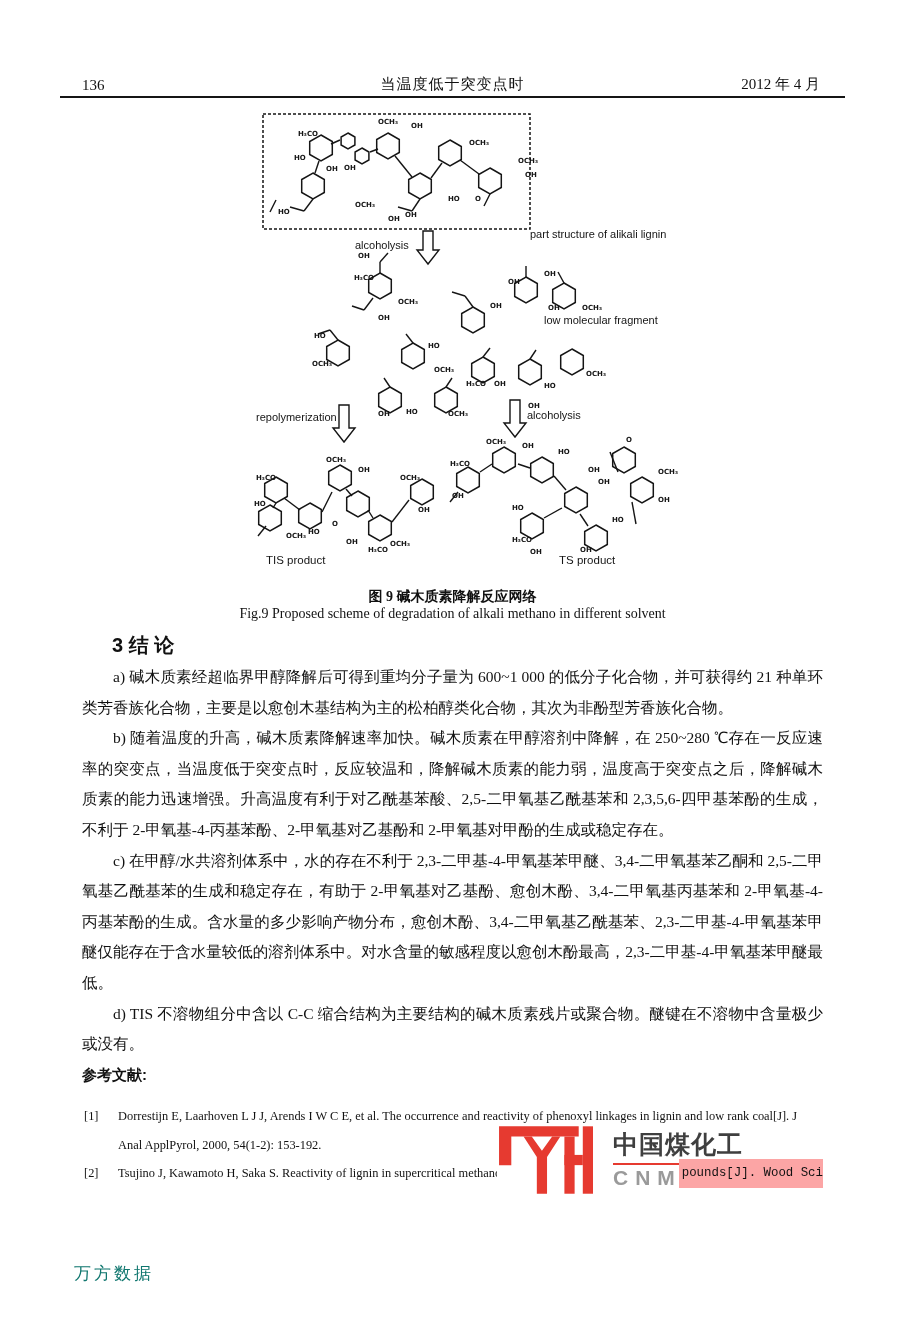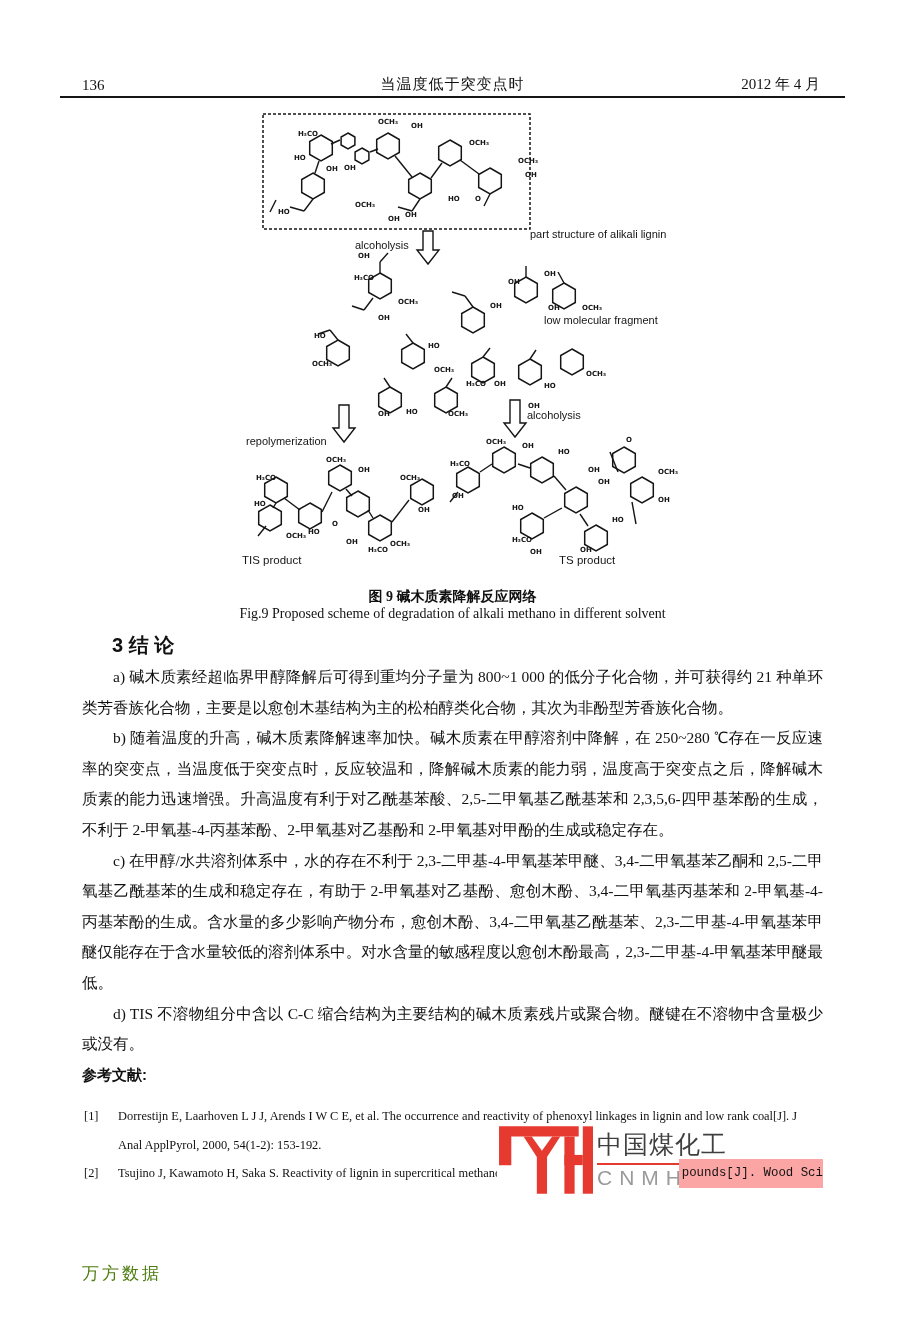"repolymerization" span.fig-label { left: 18px -> 28px; margin-top: 24px -> none }
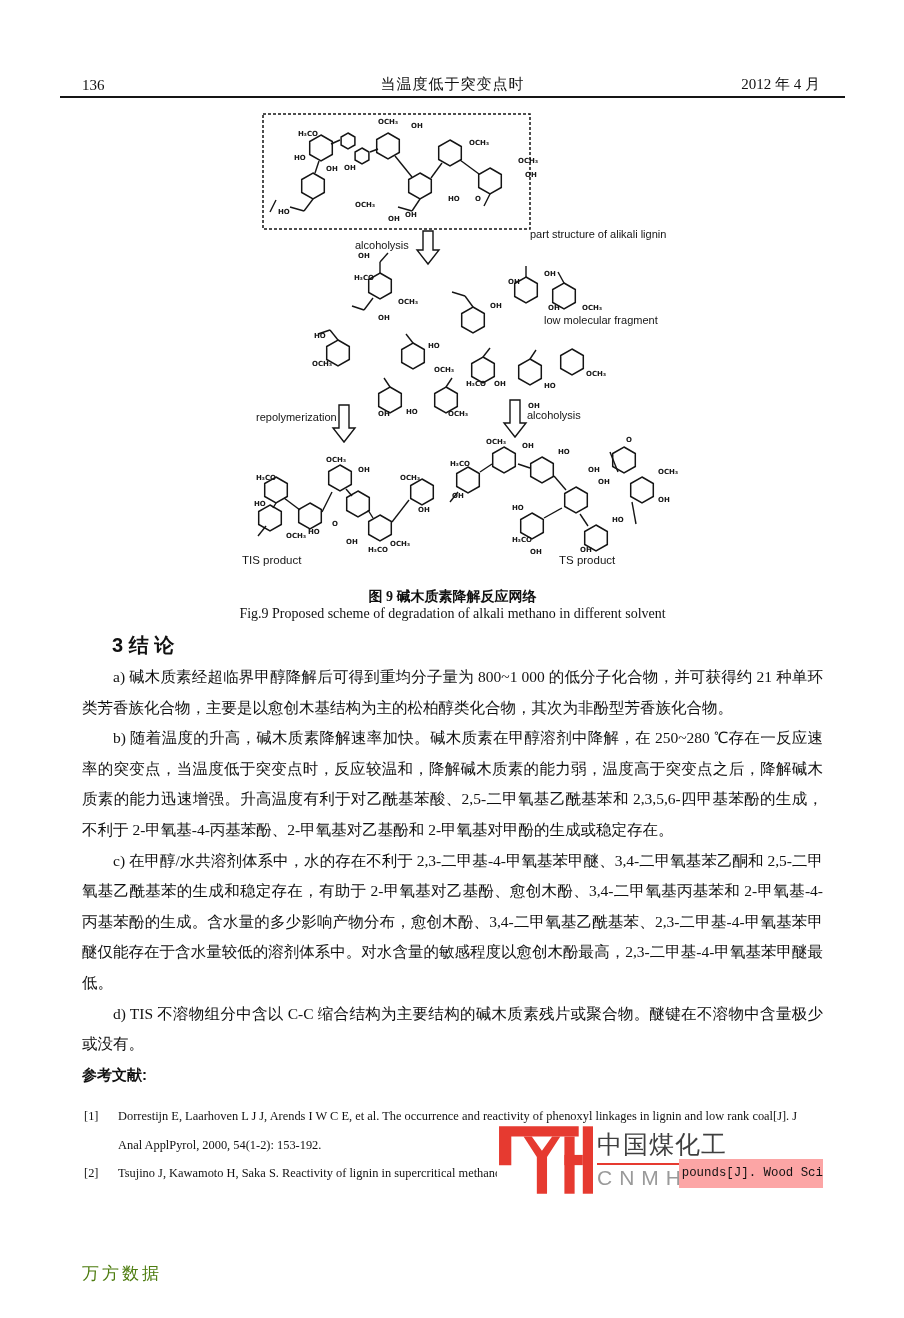"TIS product" span.fig-label { left: 14px -> 38px }
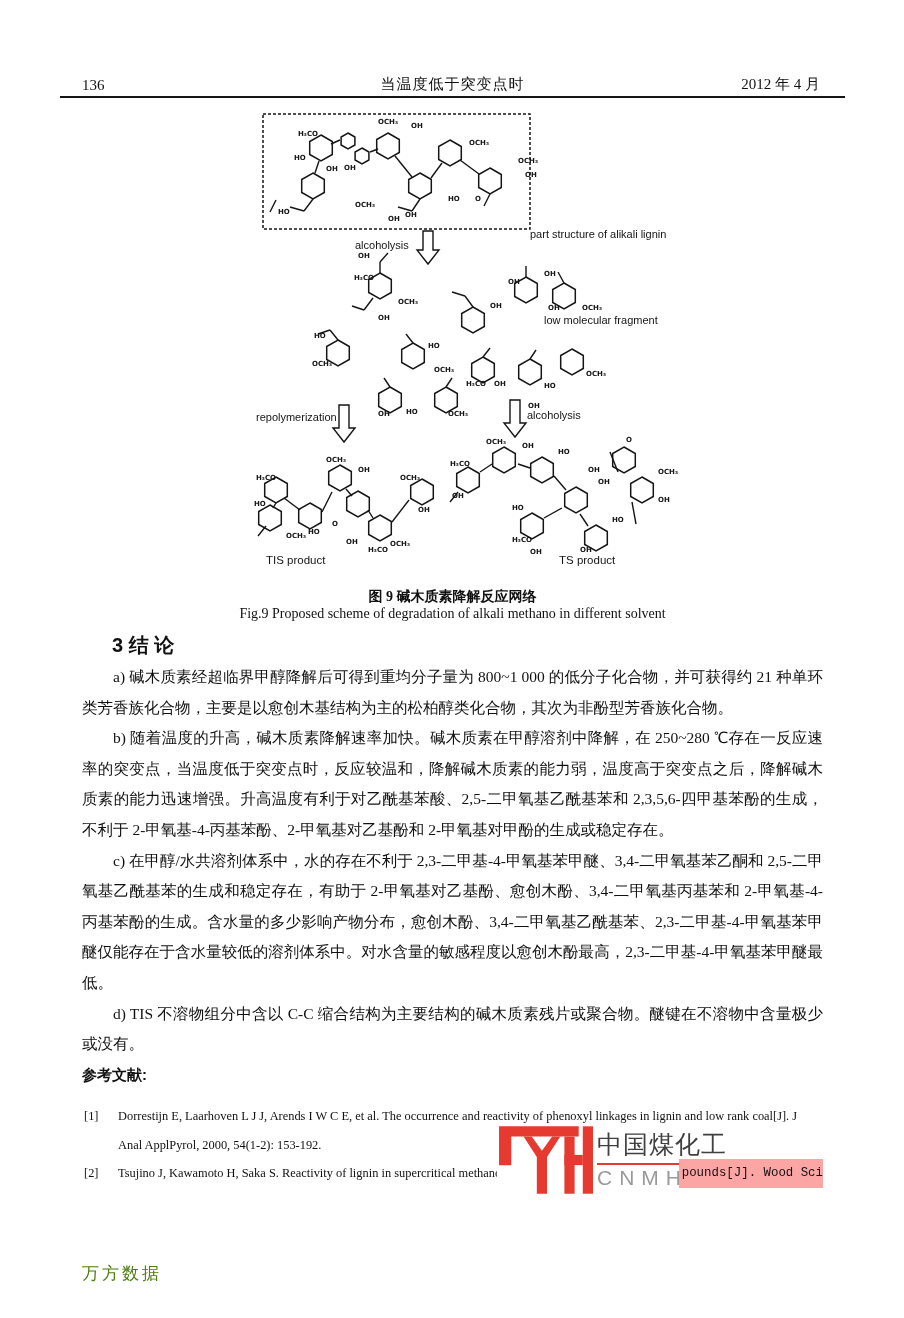"a) 碱木质素经超临界甲醇降解后可得到重均分子量为 800~1 000" p { text: 800 -> 600 }
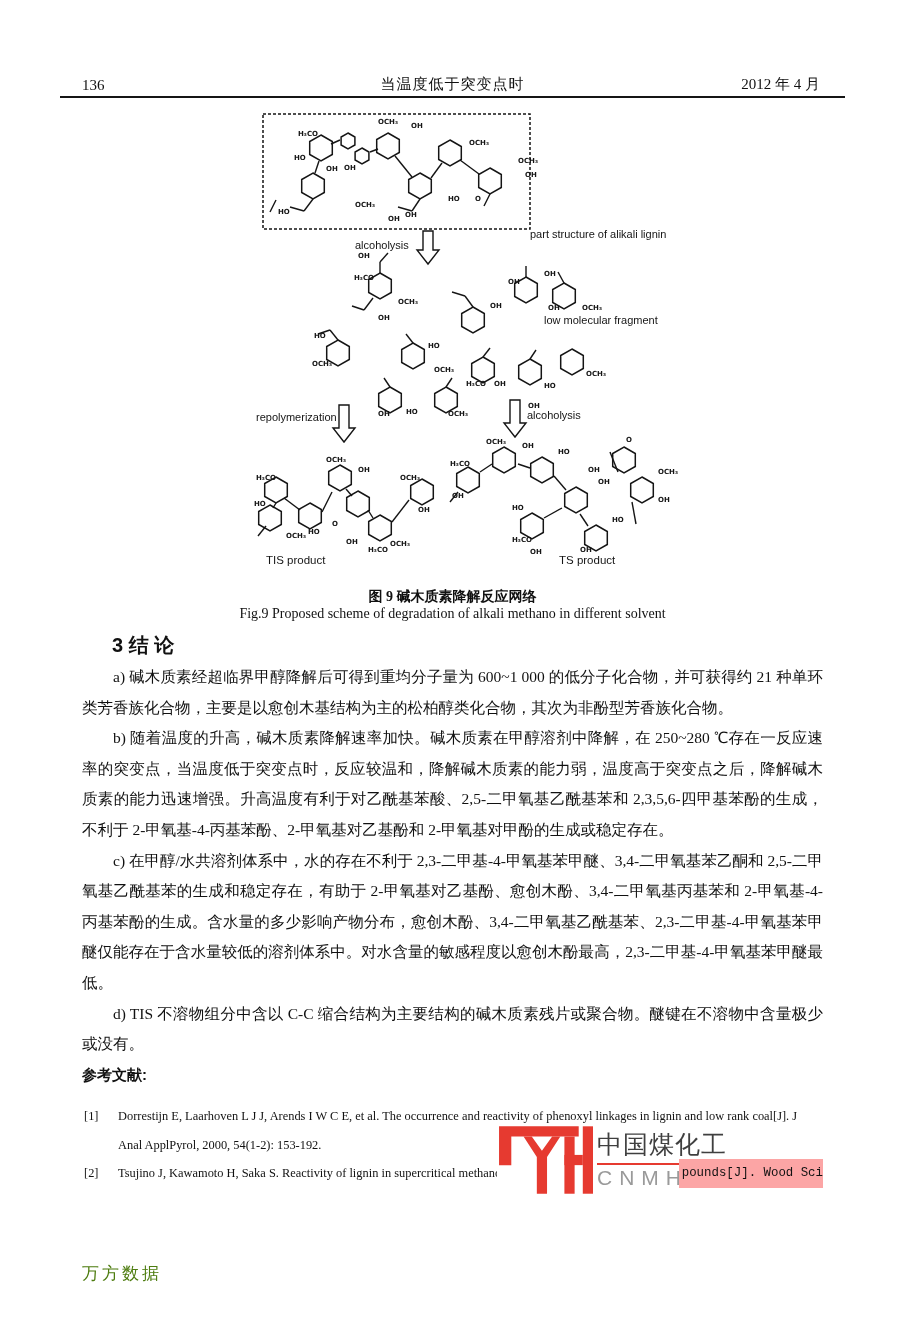"中国煤化工" .wm-right { font-weight: none -> bold; margin-left: 4px -> 20px }
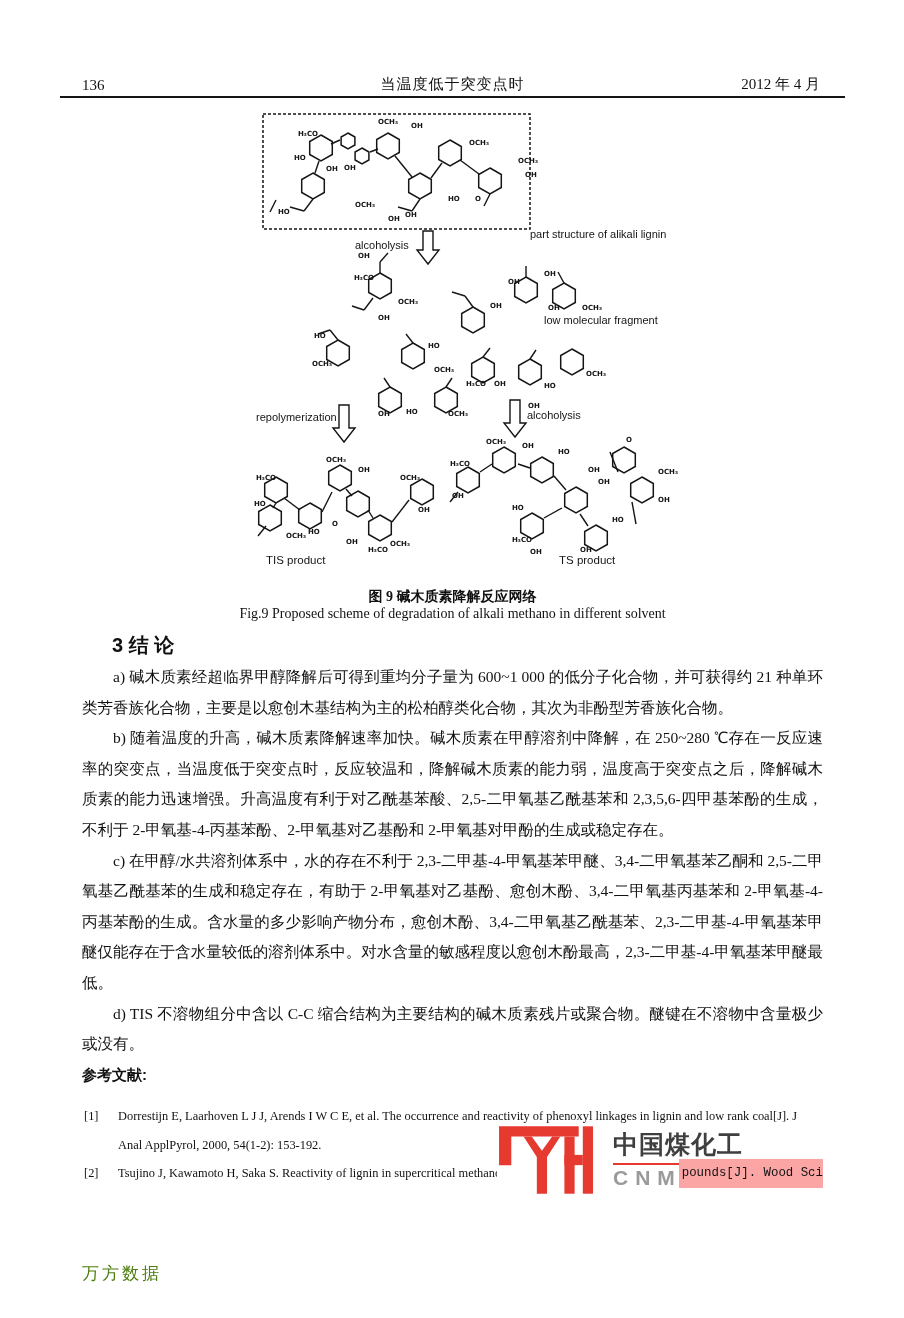"万方数据" .wanfang { color: #4d7c0f -> #0f766e; left: 82px -> 74px }
